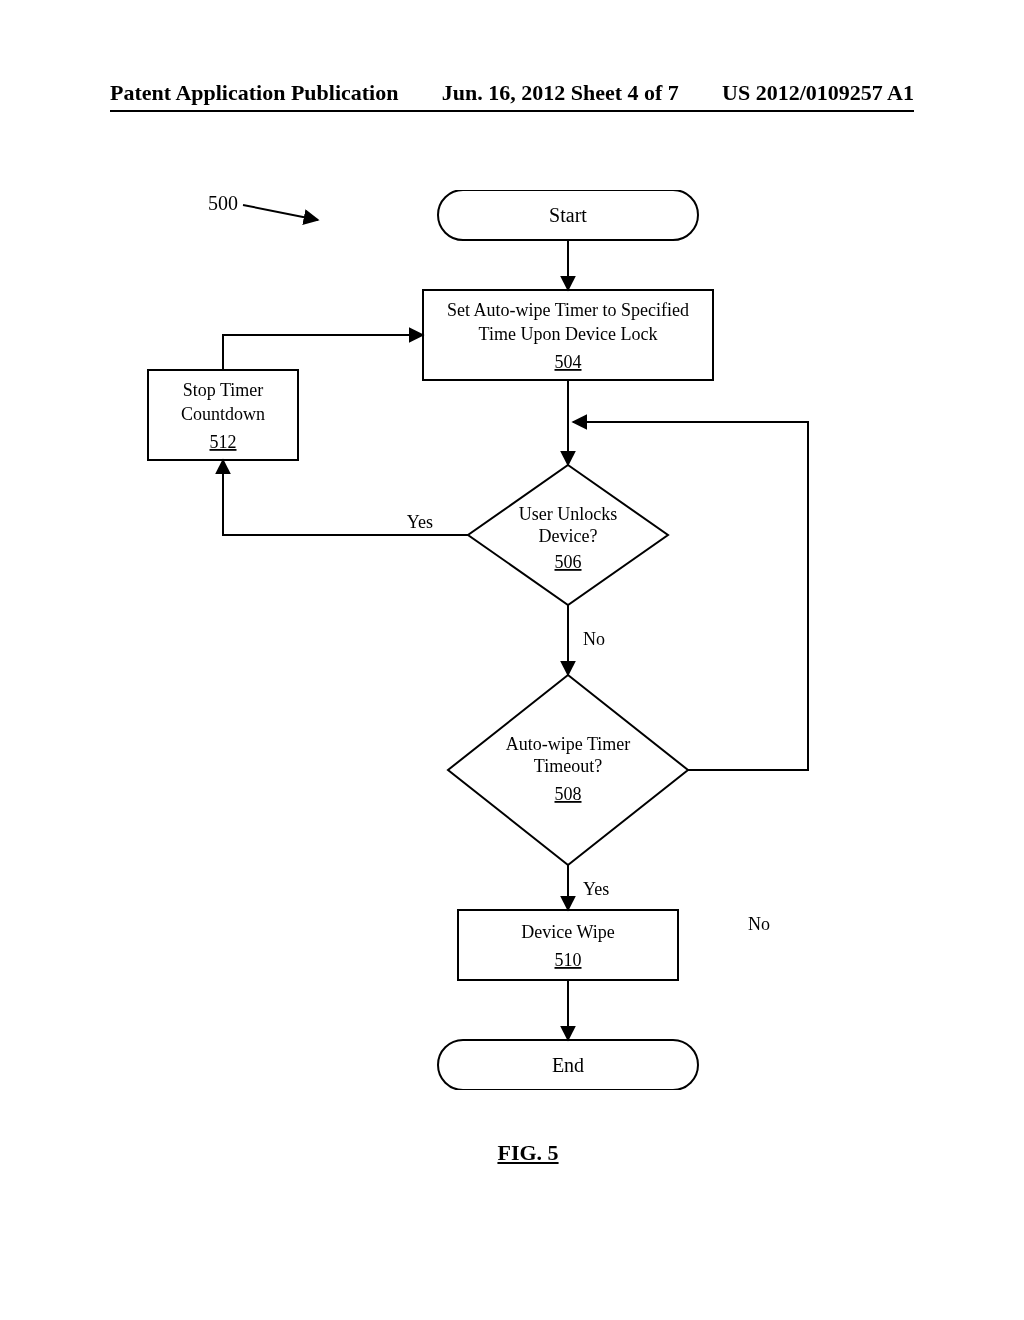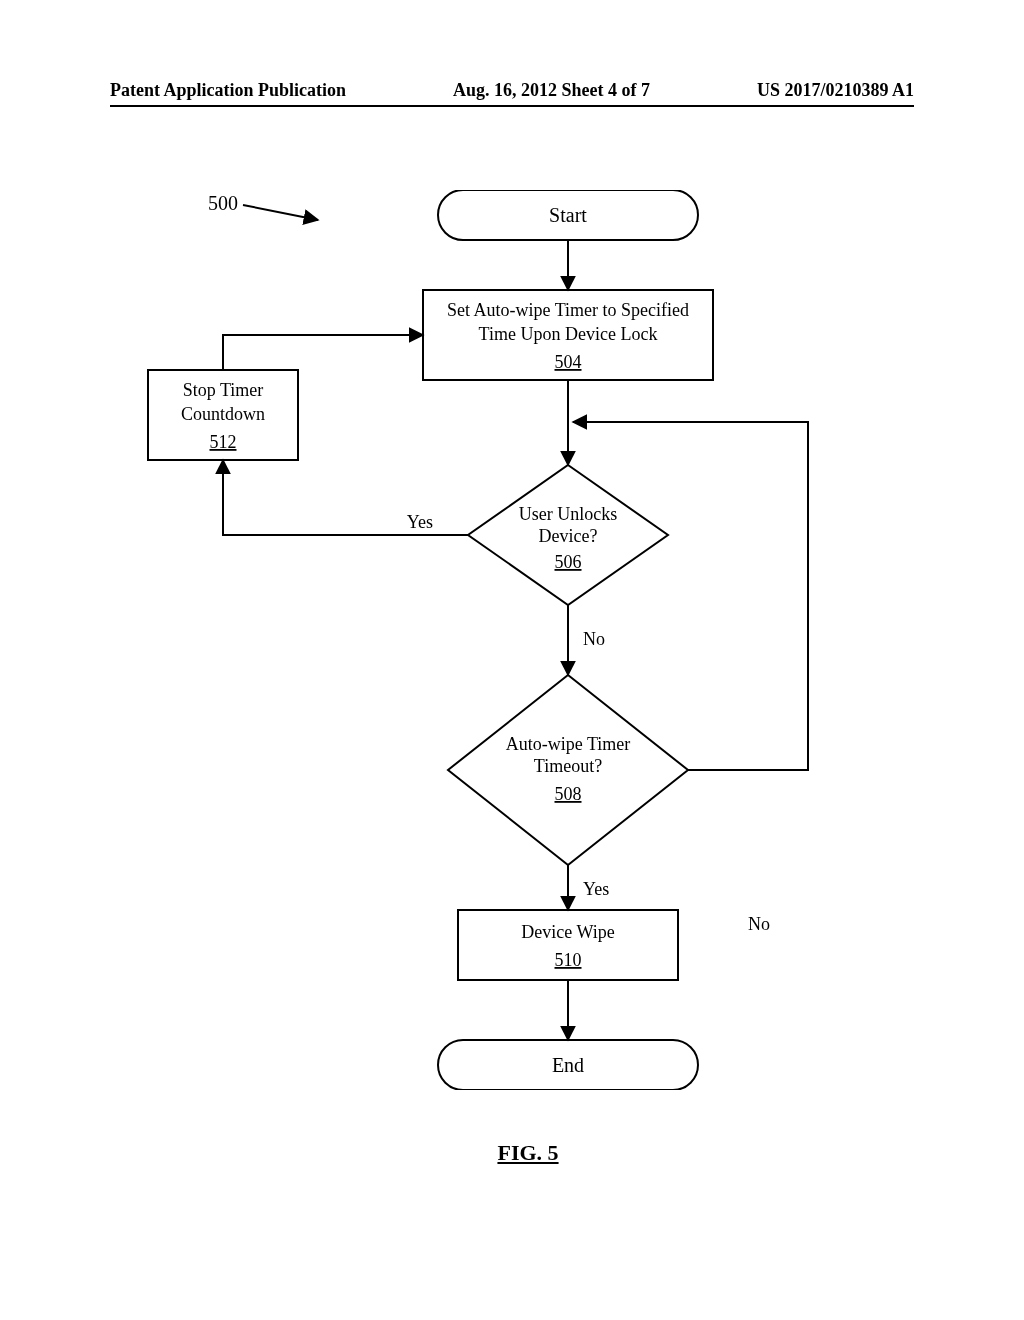"Patent Application Publication" .header { font-size: 18px -> 22px }
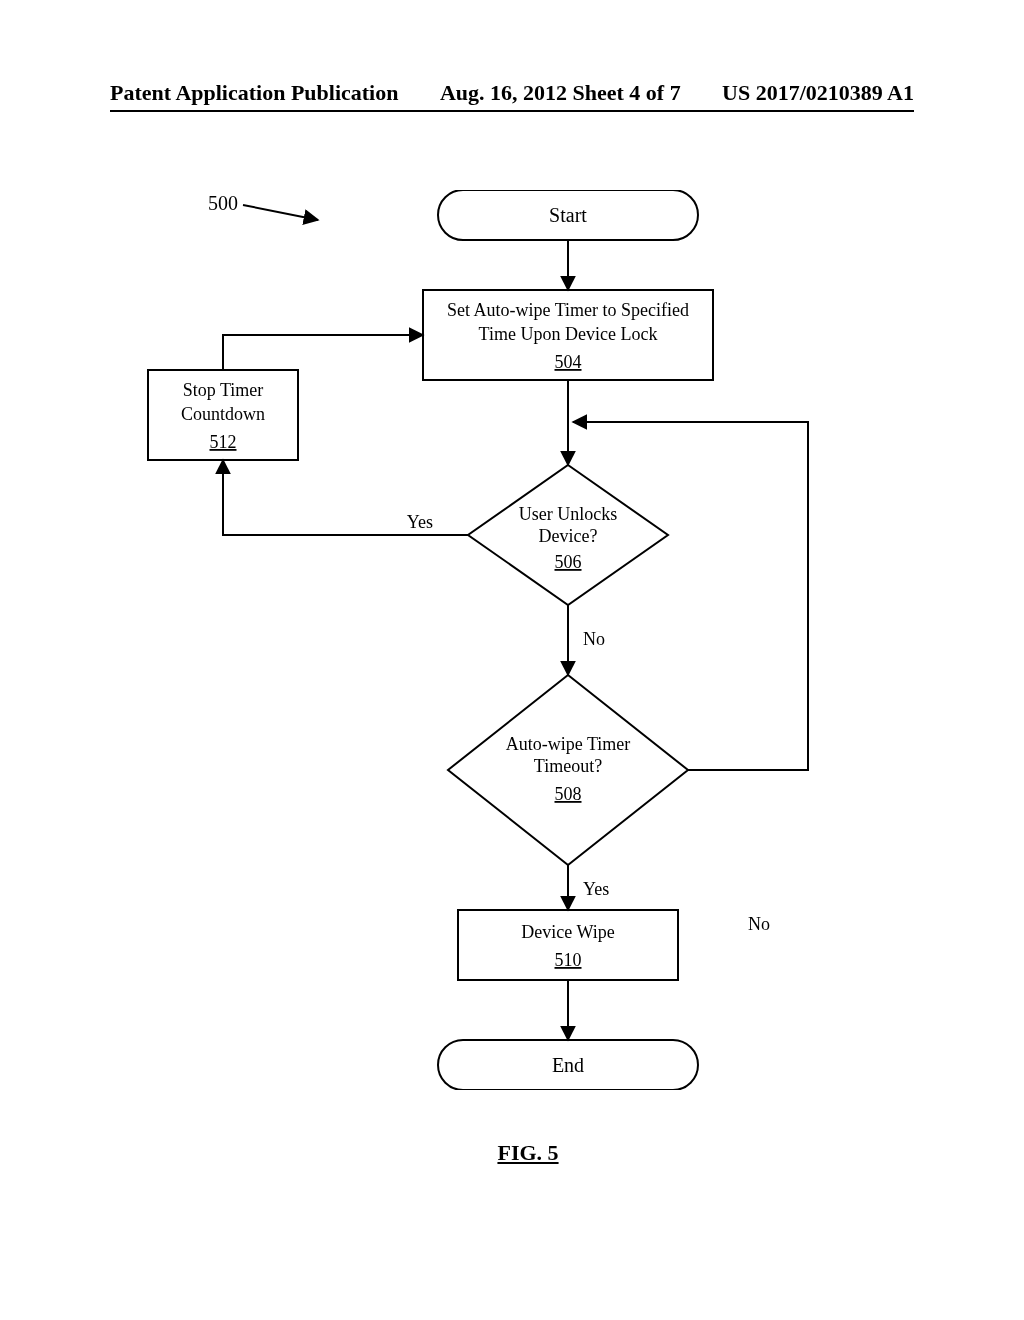"Aug. 16, 2012 Sheet 4" span { text: Aug -> Jun }
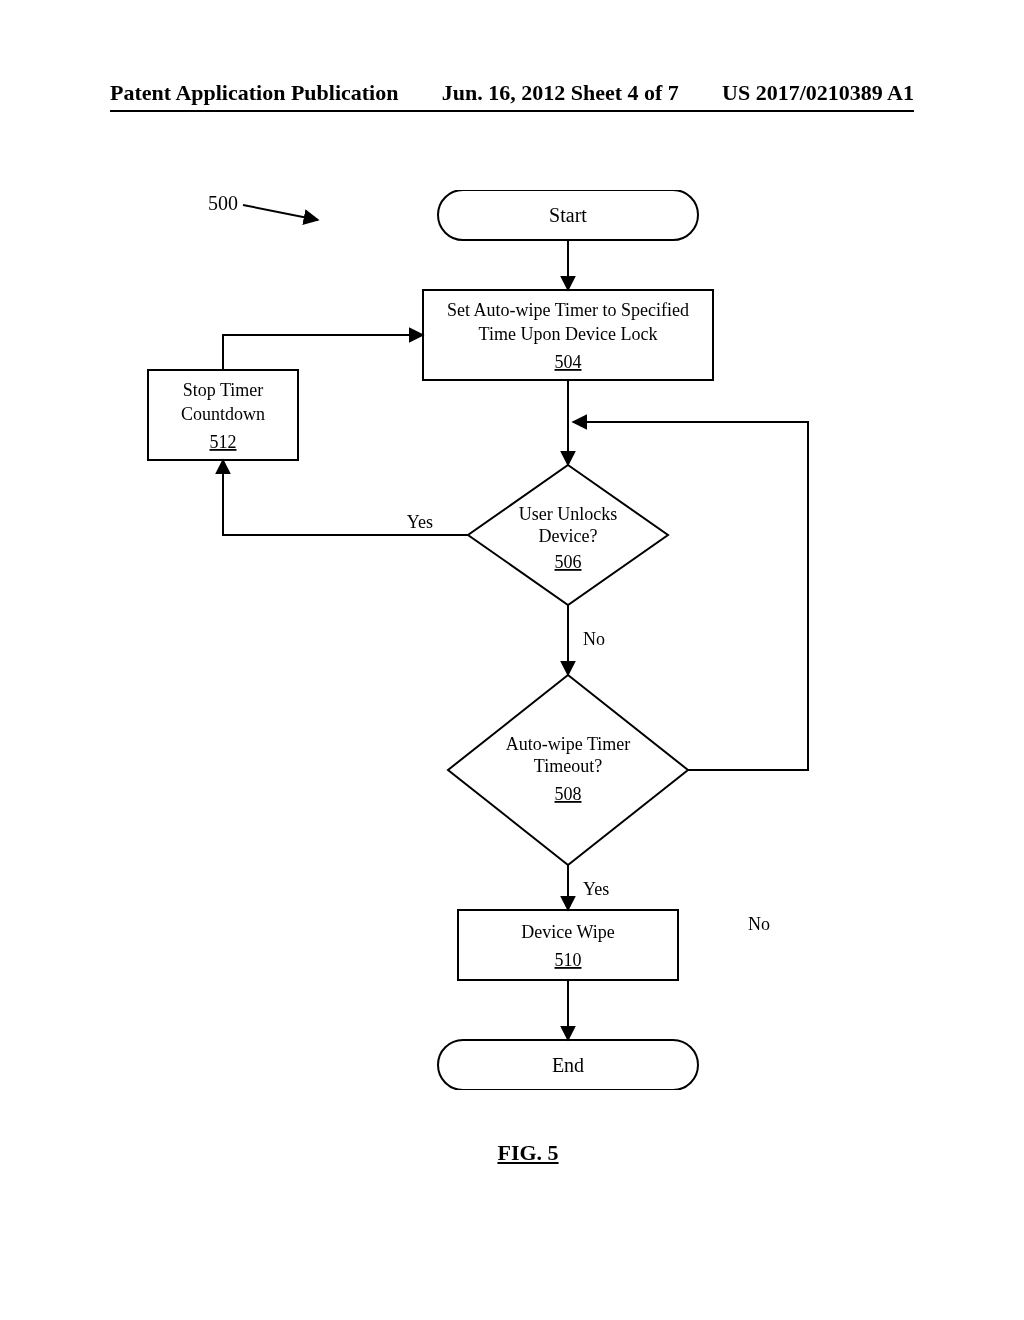"US 2017/0210389 A1" span { text: 2017/0210389 -> 2012/0109257 }
